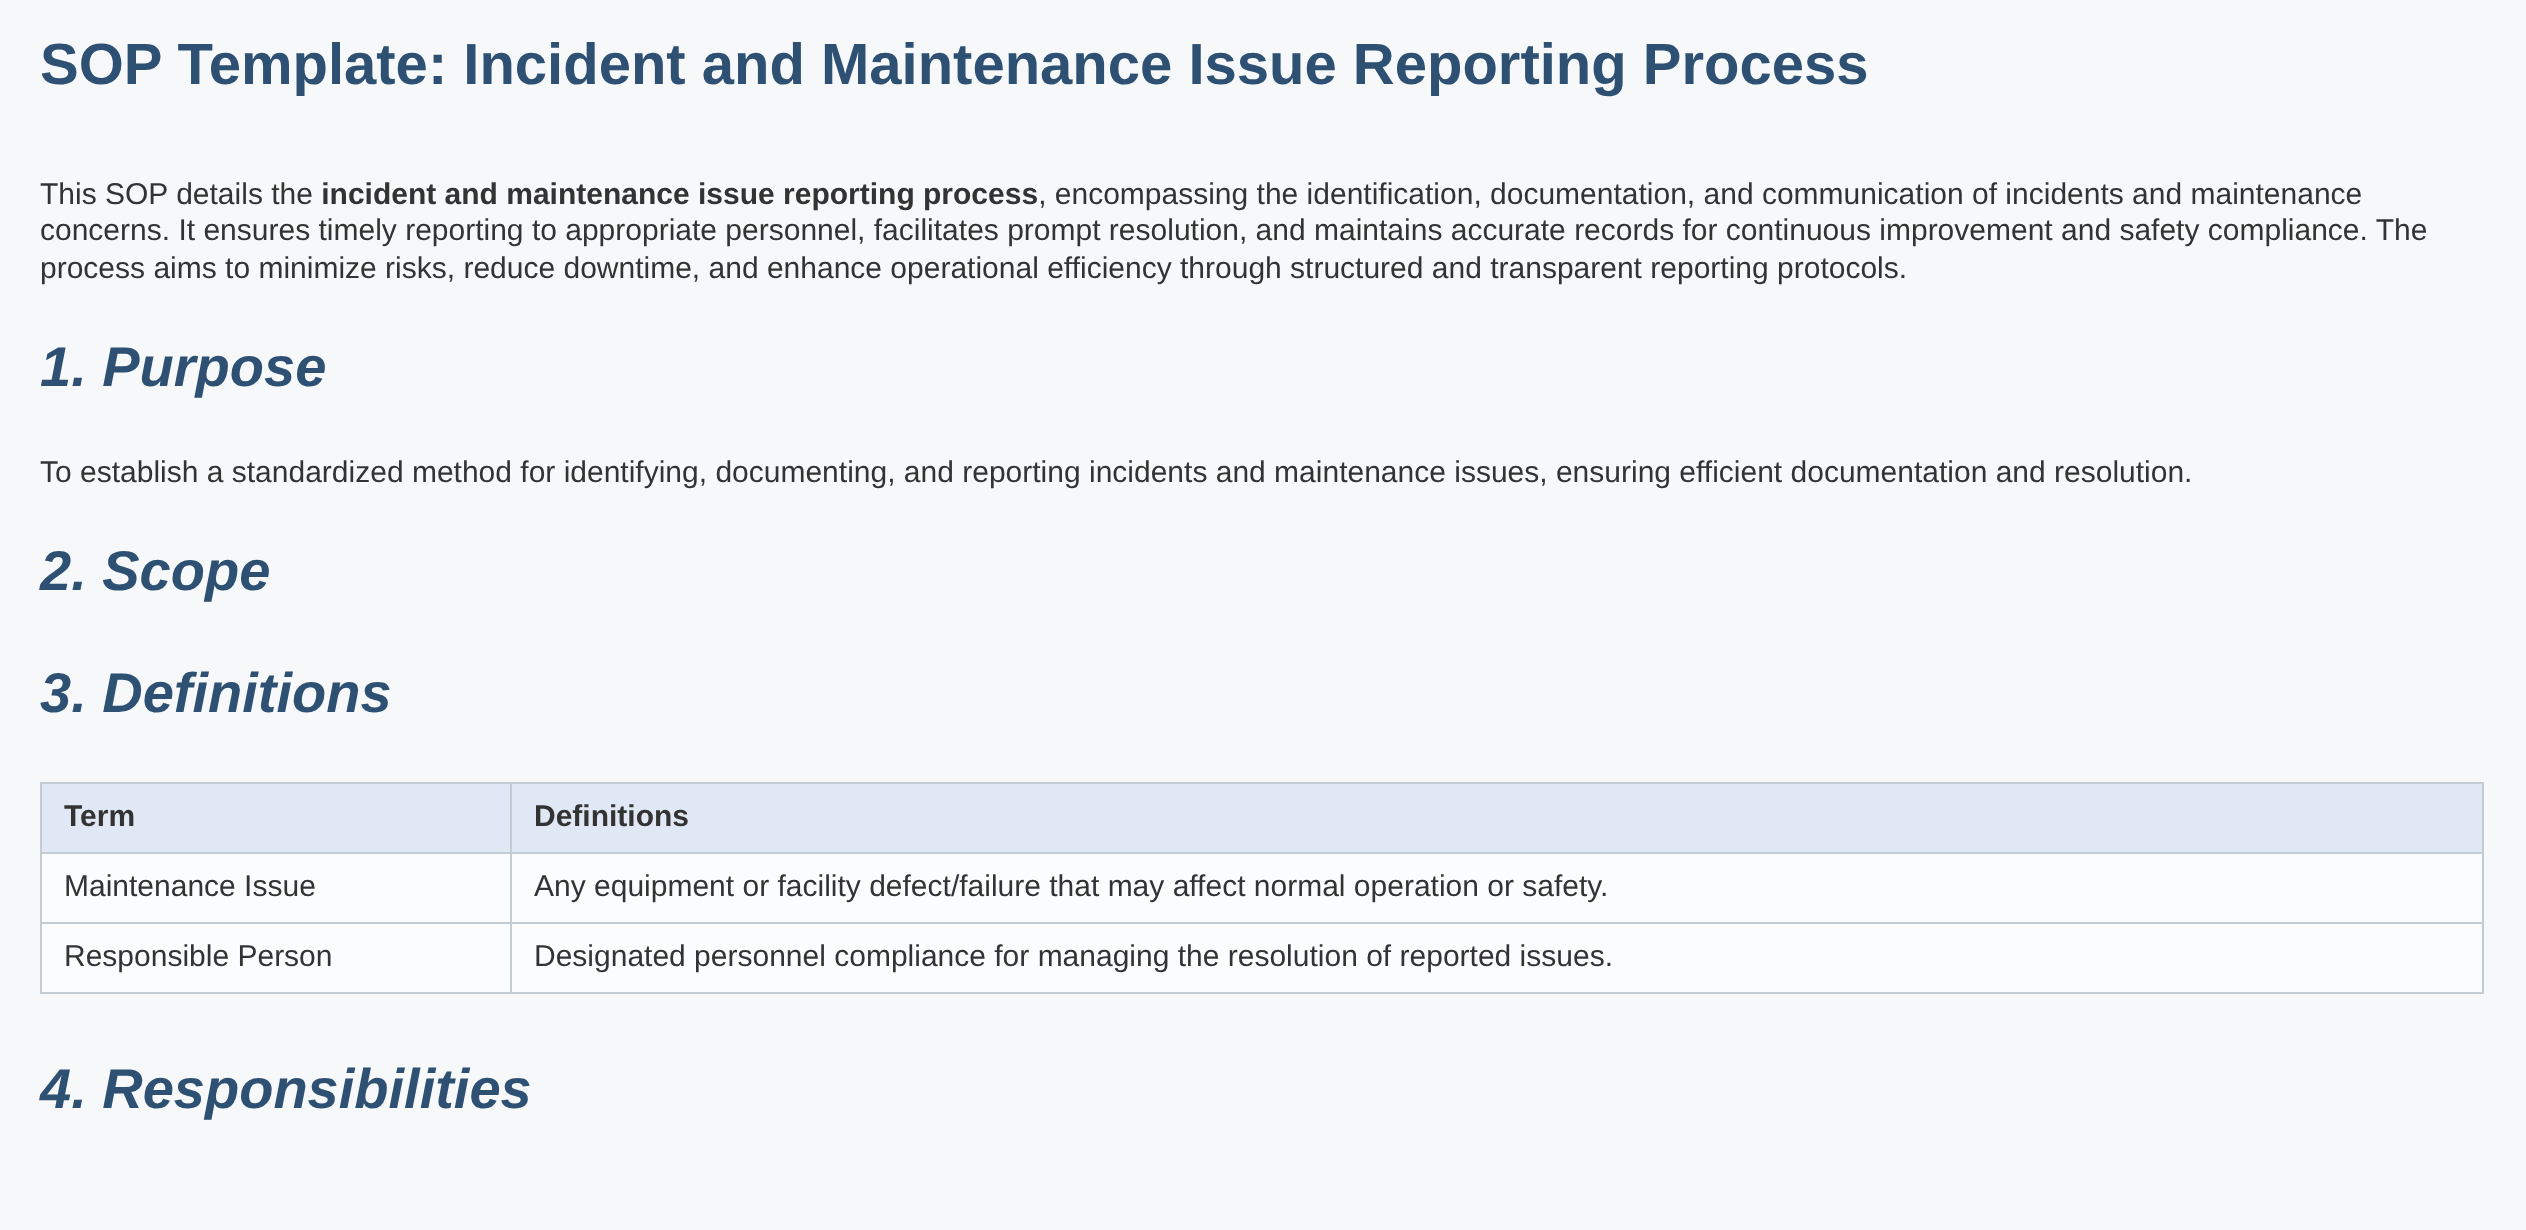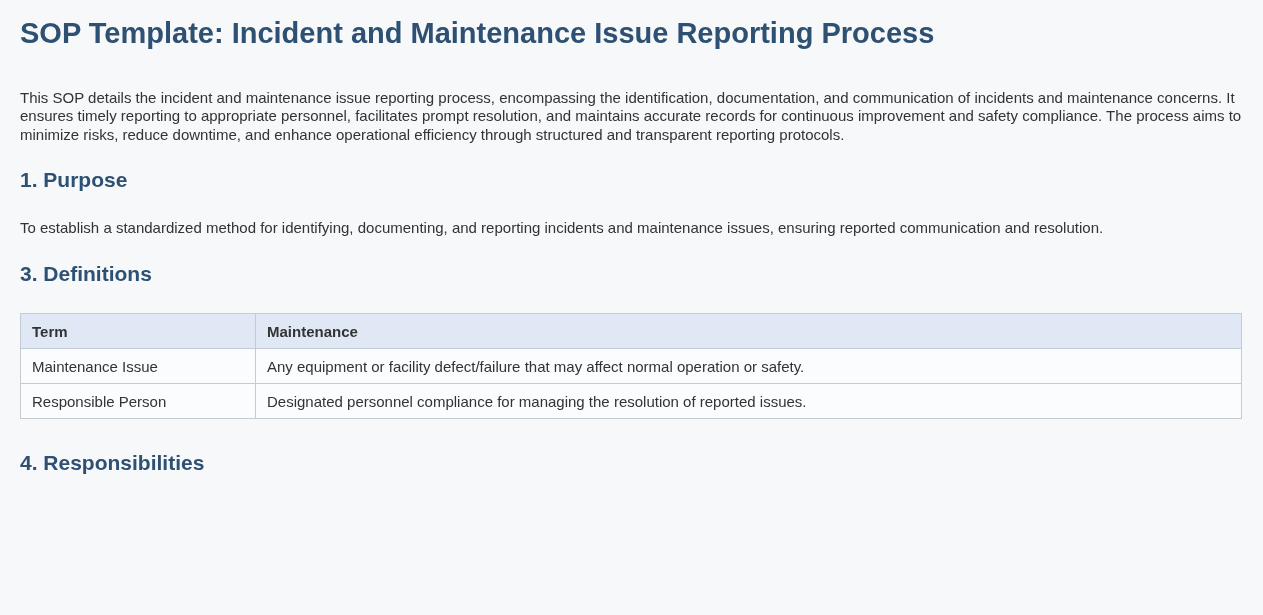"incident and maintenance issue reporting" p strong { font-weight: normal -> bold }
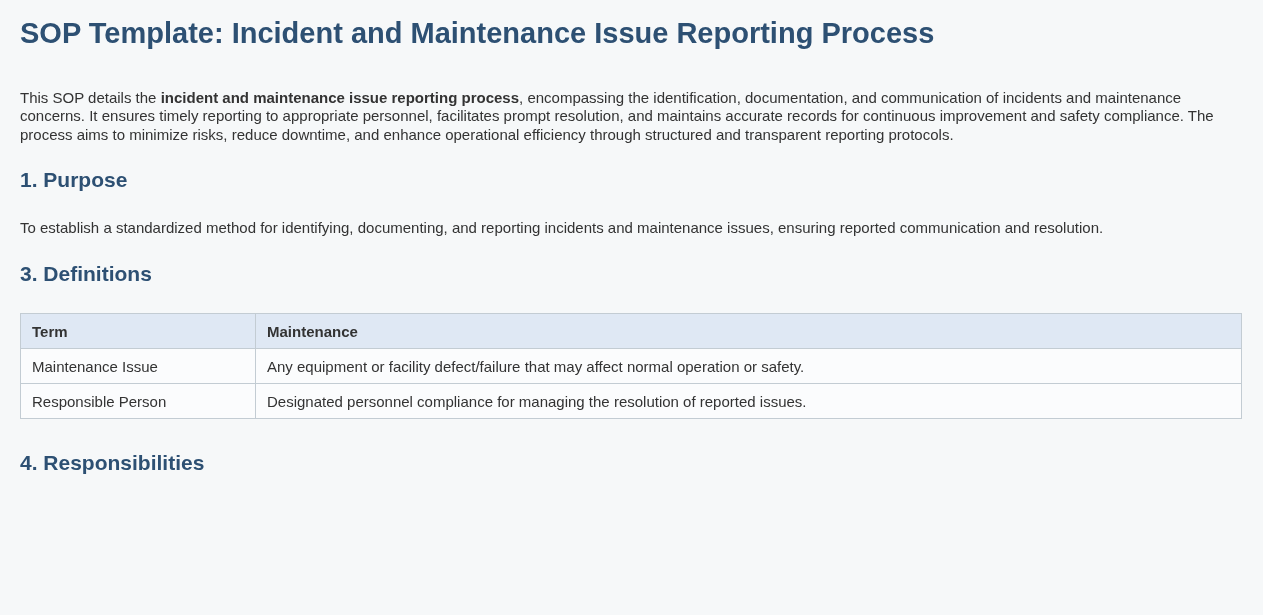"1. Purpose" h2 { font-size: 21px -> 28px; font-style: none -> italic }
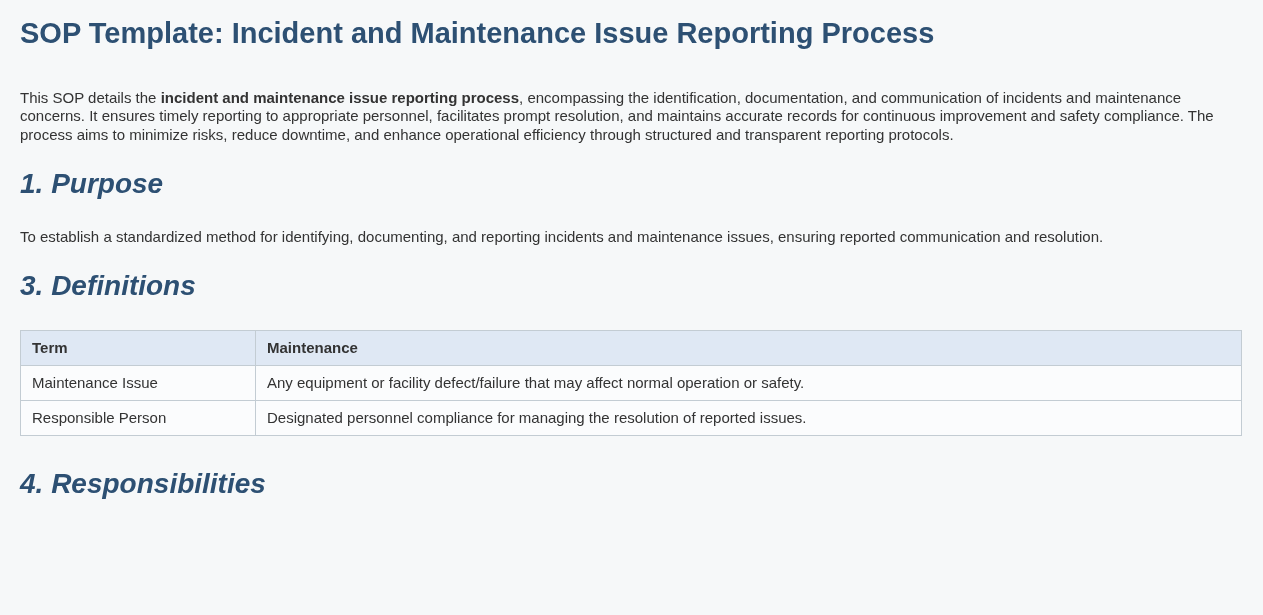"To establish a standardized method" p { text: reported communication -> efficient documentation }
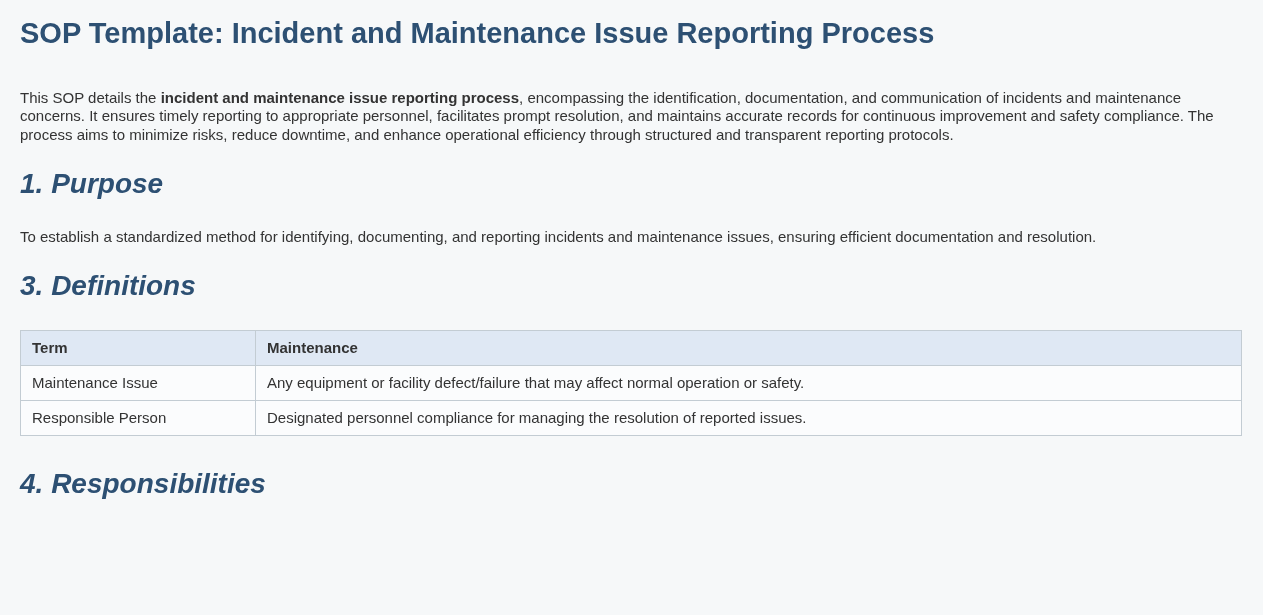"2. Scope" h2 { html: none -> <h2>2. Scope</h2> }
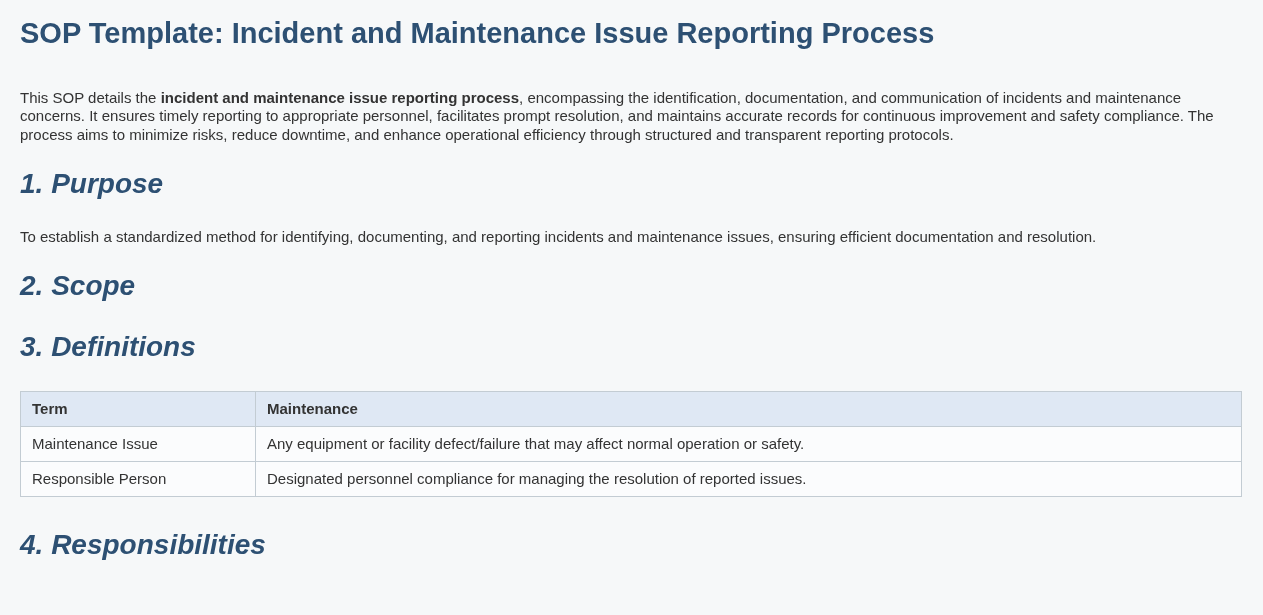"Maintenance" th { text: Maintenance -> Definitions }
